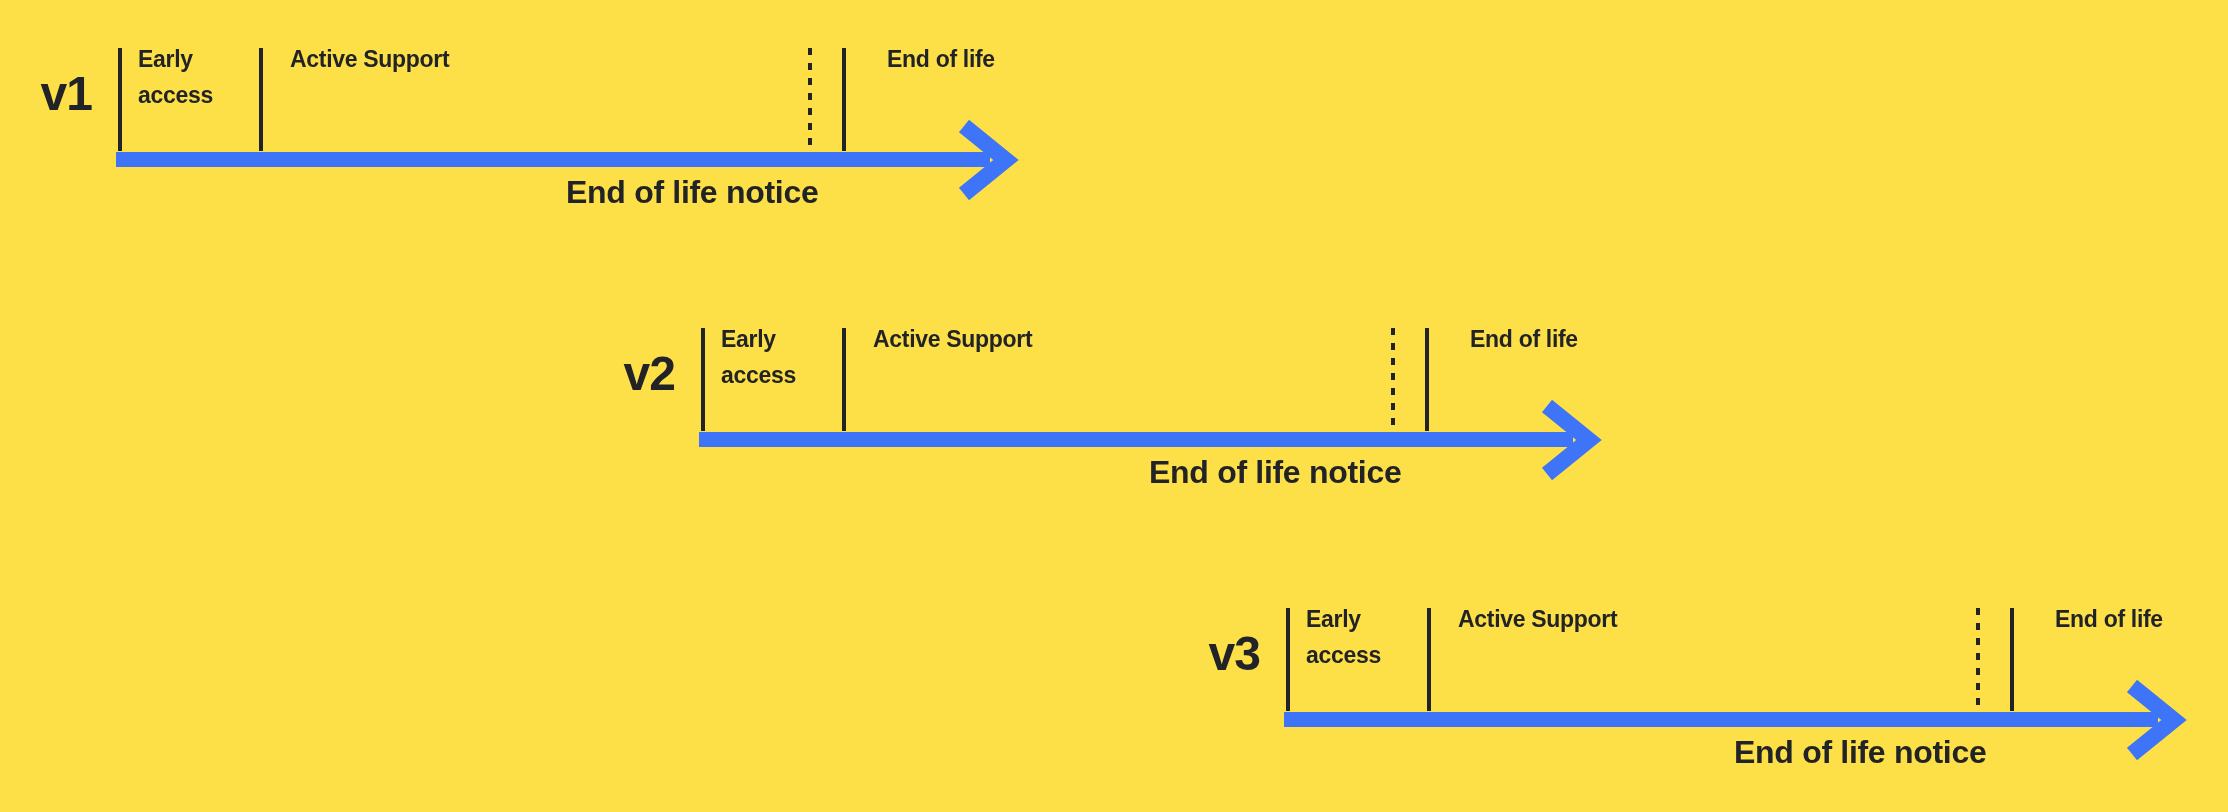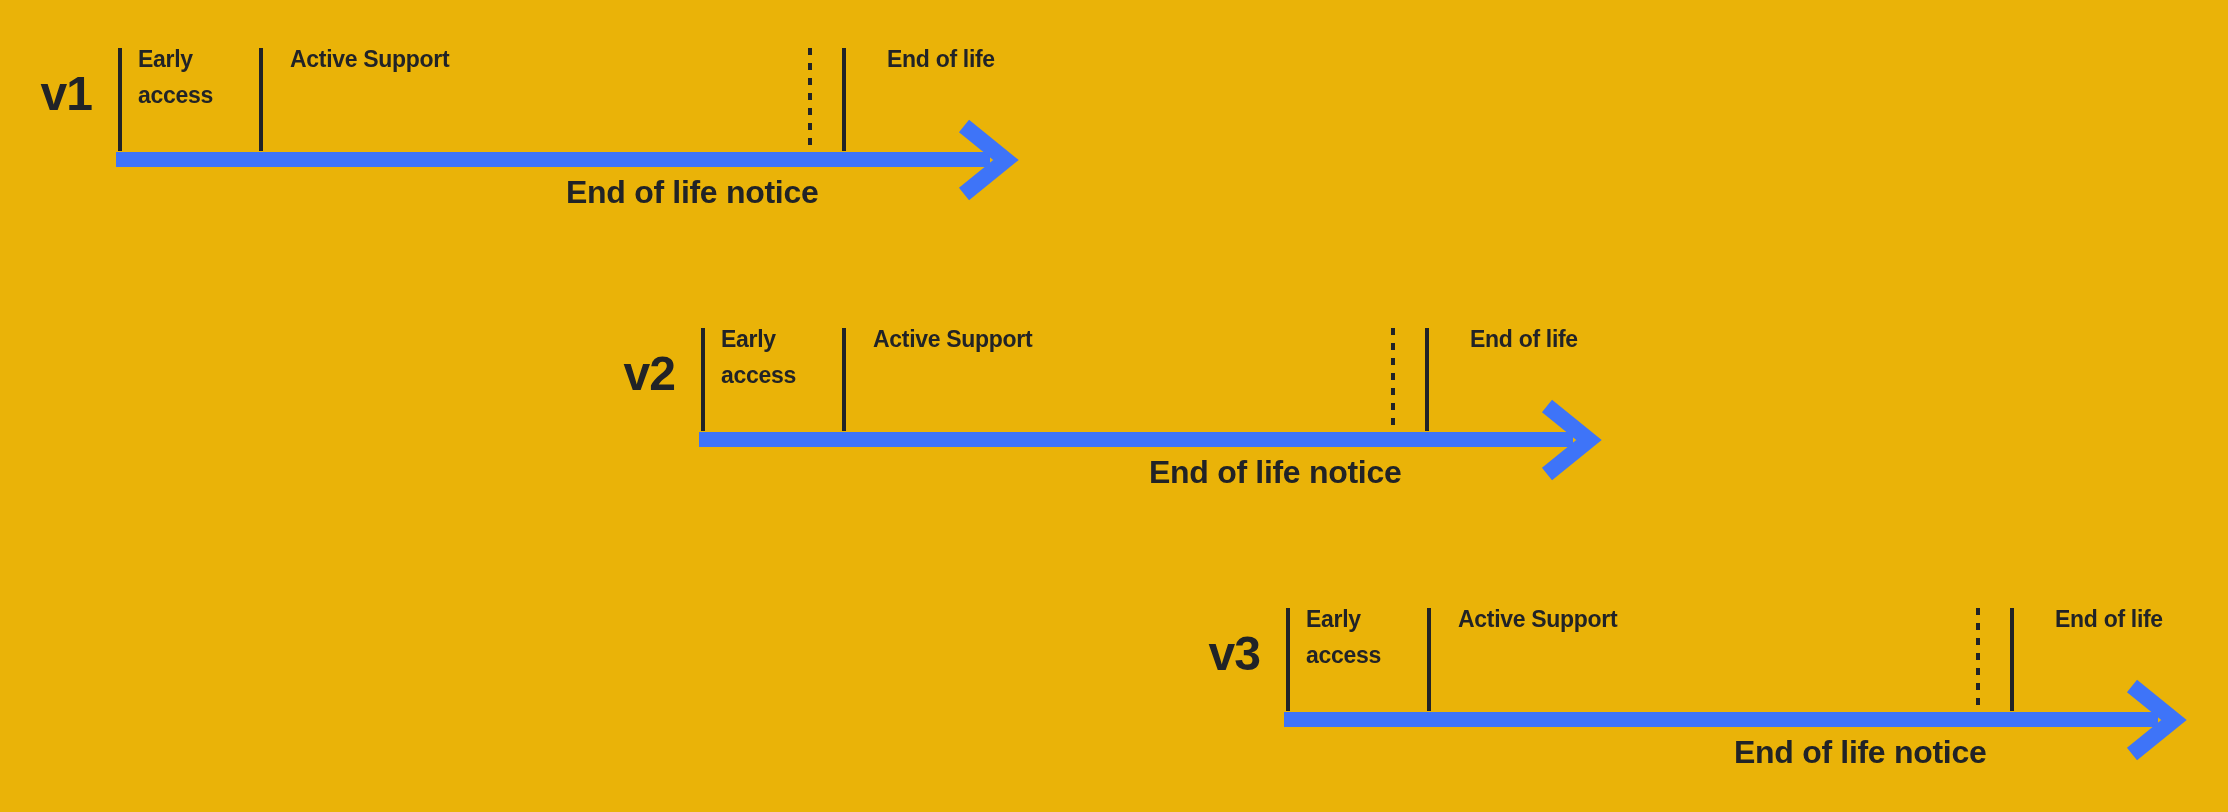"v1" .canvas { background: #eab308 -> #fde047 }
